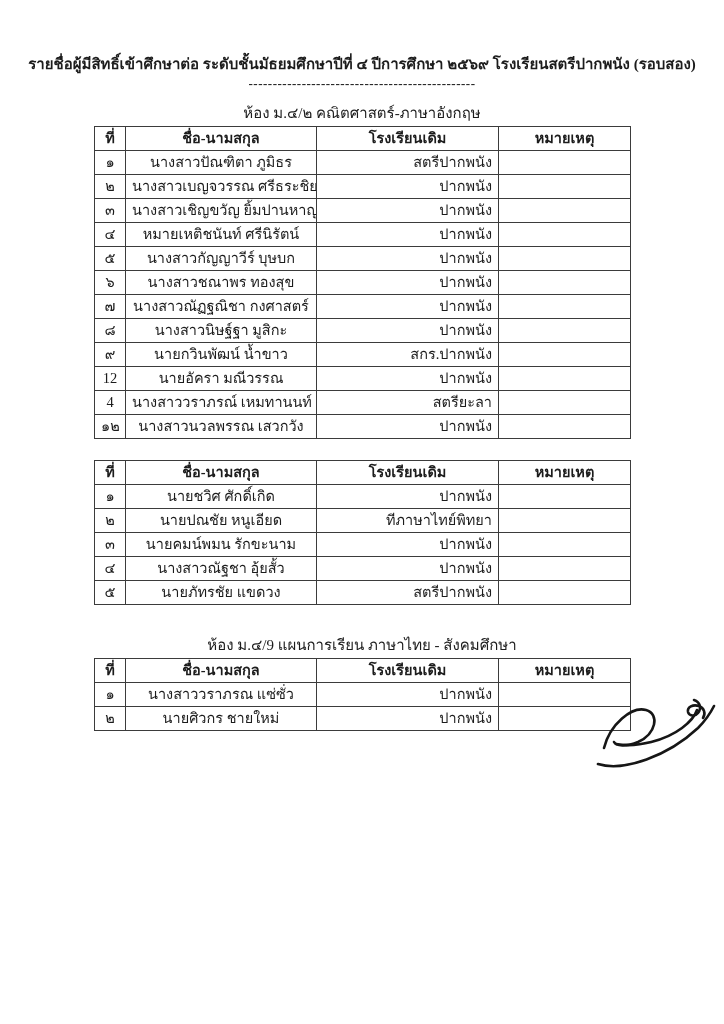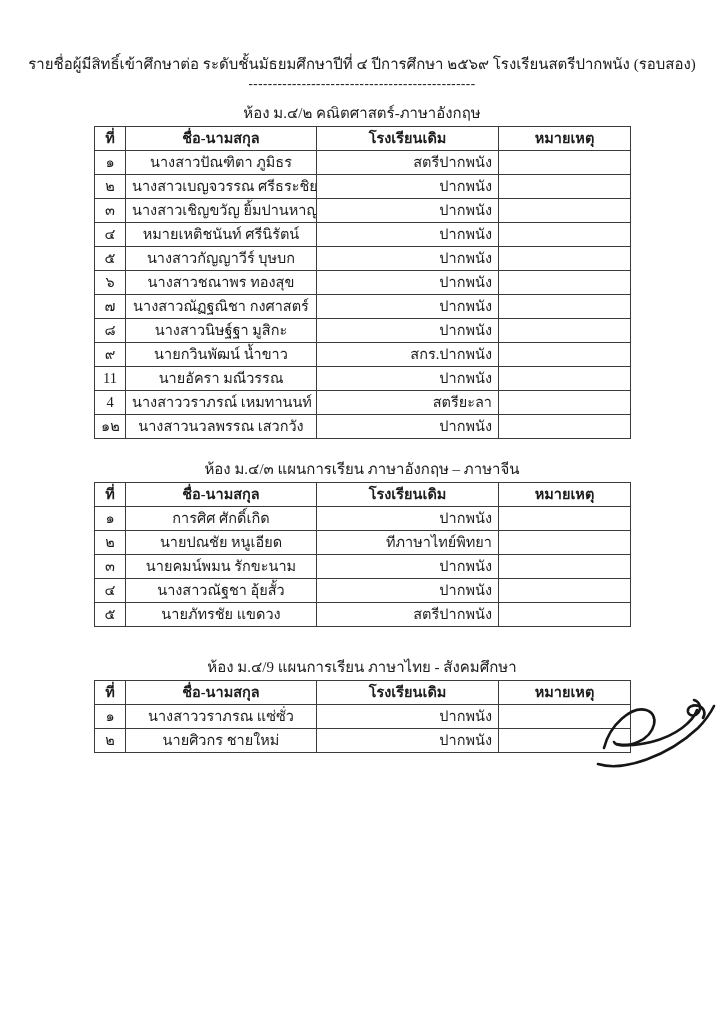"รายชื่อผู้มีสิทธิ์เข้าศึกษาต่อ" .main-title { font-weight: normal -> bold }
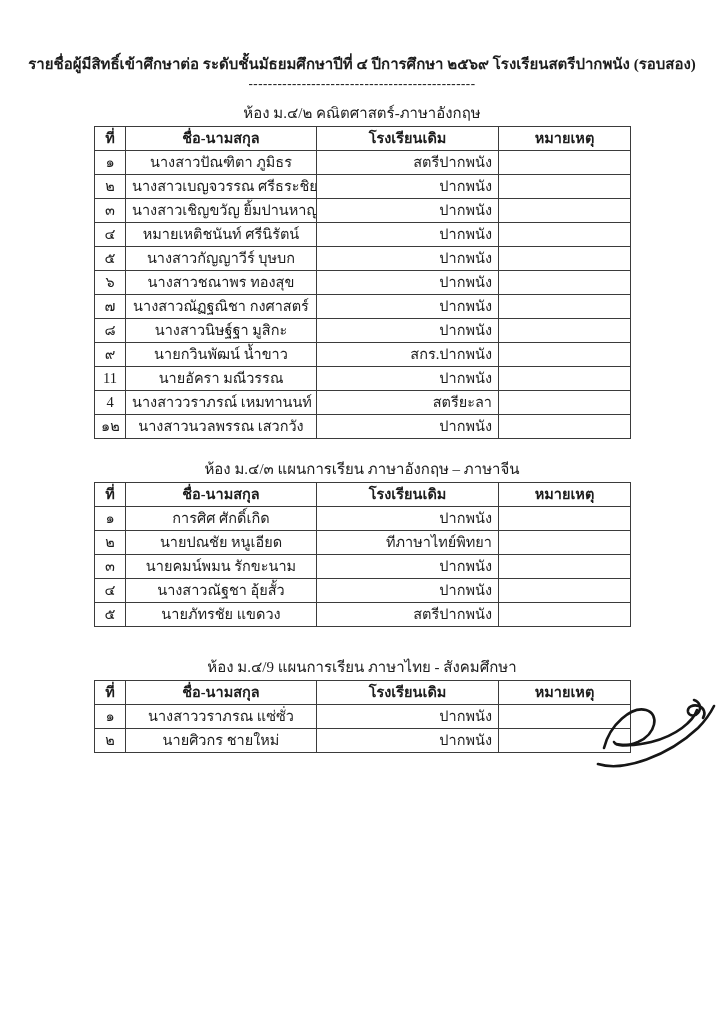"11" td.col-no { text: 11 -> 12 }
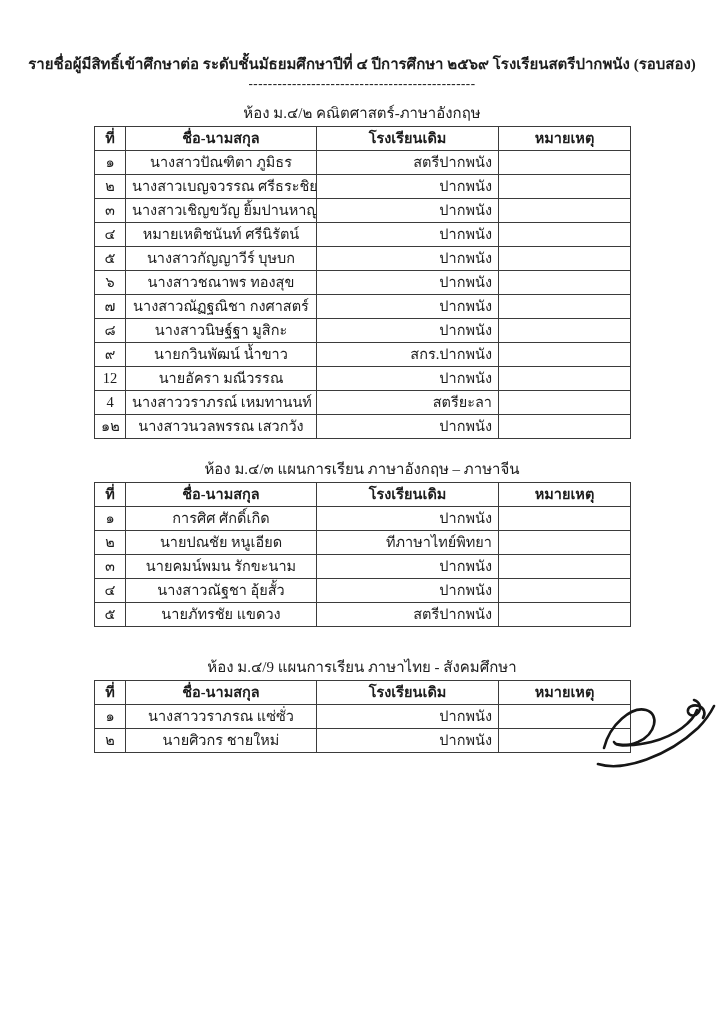"ห้อง ม.๔/๓ แผนการเรียน ภาษาอังกฤษ –" div.tbl-title { html: <div>ห้อง ม.๔/๓ แผนการเรียน ภาษาอังกฤษ – ภาษาจีน</div> -> none }
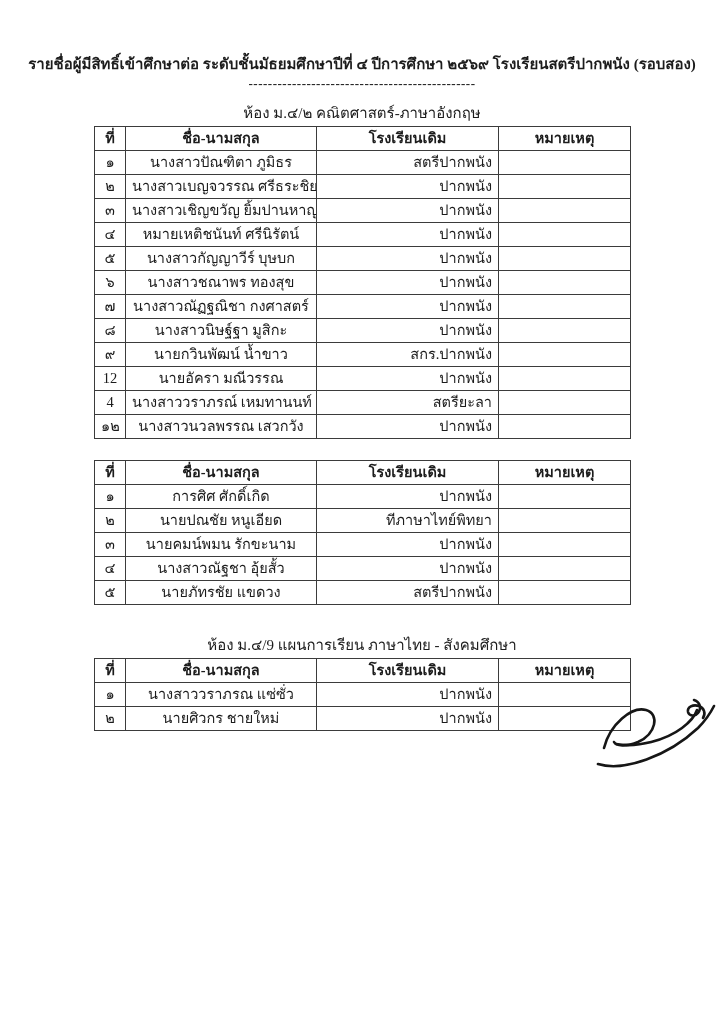"การศิศ ศักดิ์เกิด" td.col-name { text: การศิศ -> นายชวิศ }
